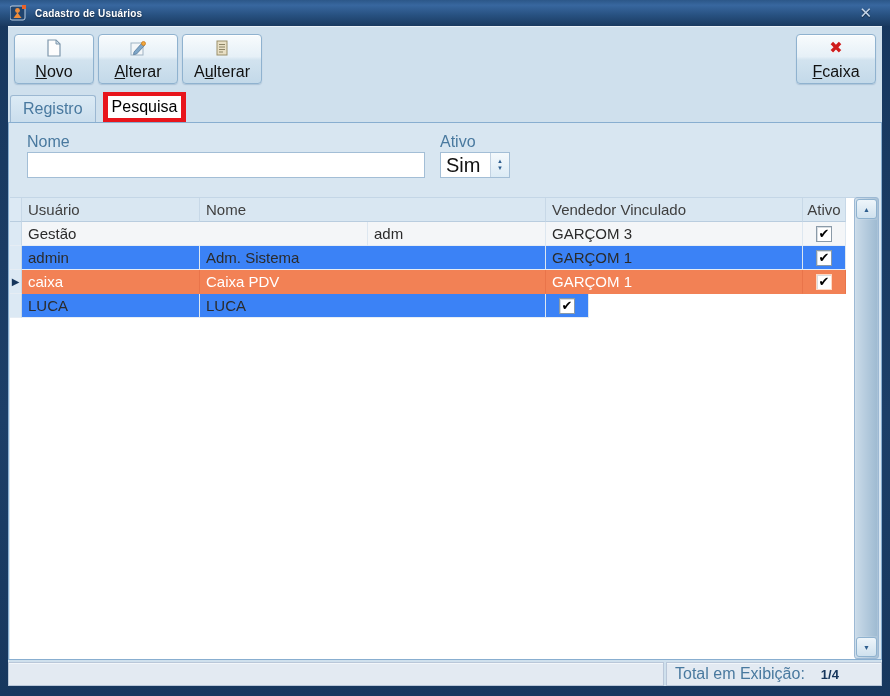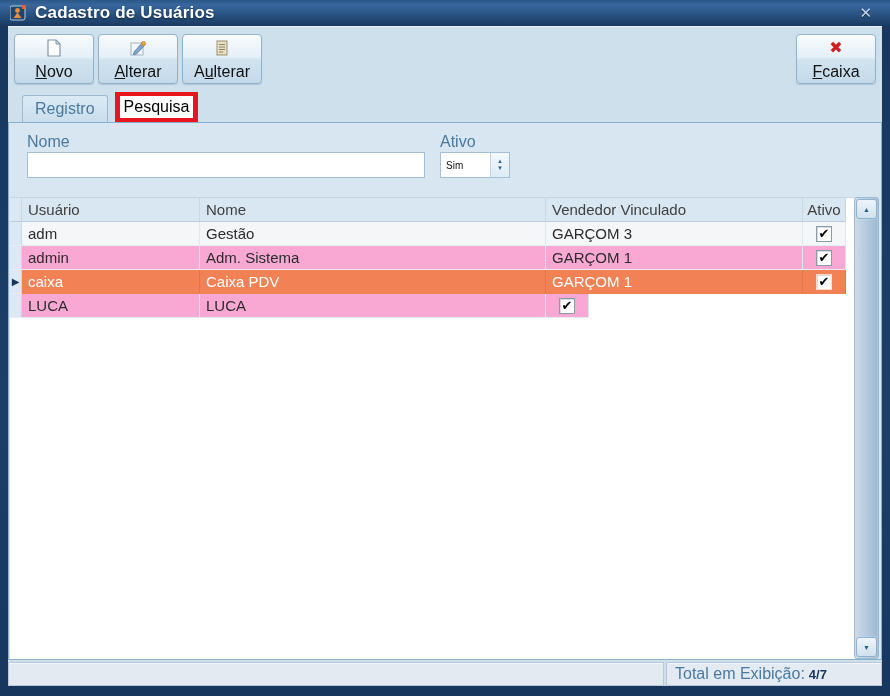"Cadastro de Usuários" .title-text { font-size: 17px -> 10px }
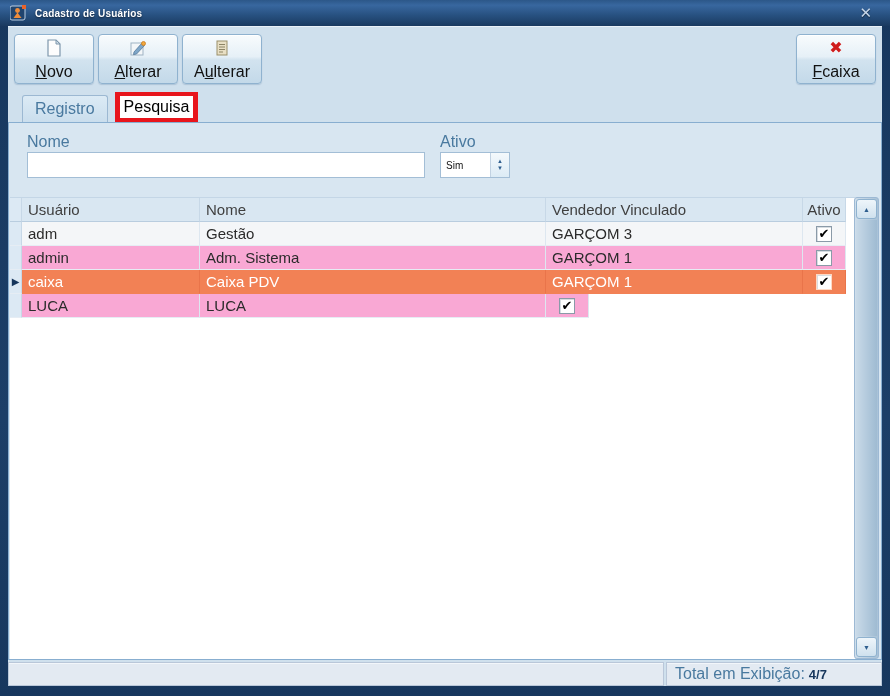"Registro" .tabbar { margin-left: 12px -> none }
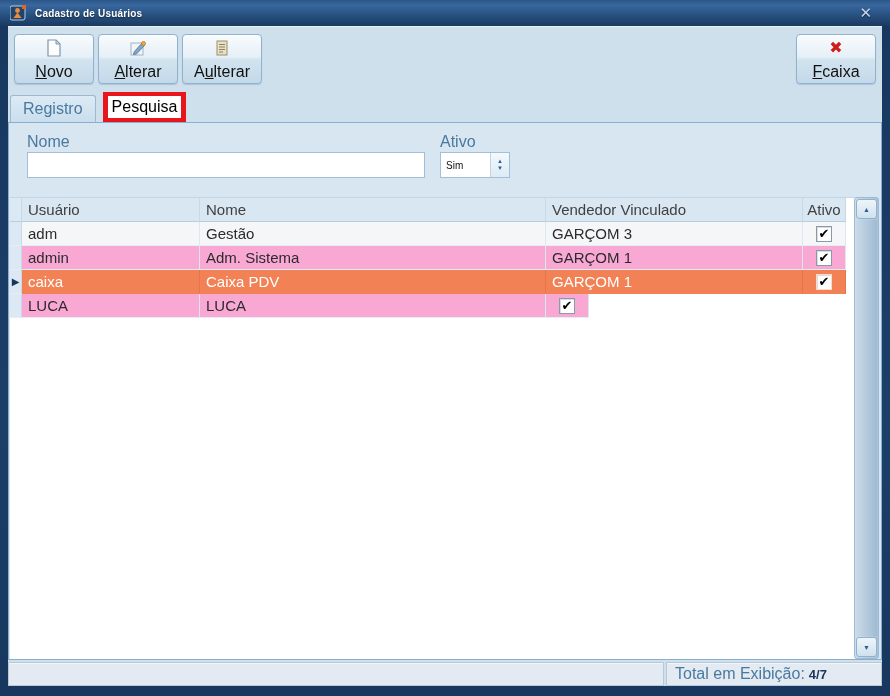"Sim" .ativo-value { font-size: 10px -> 20px }
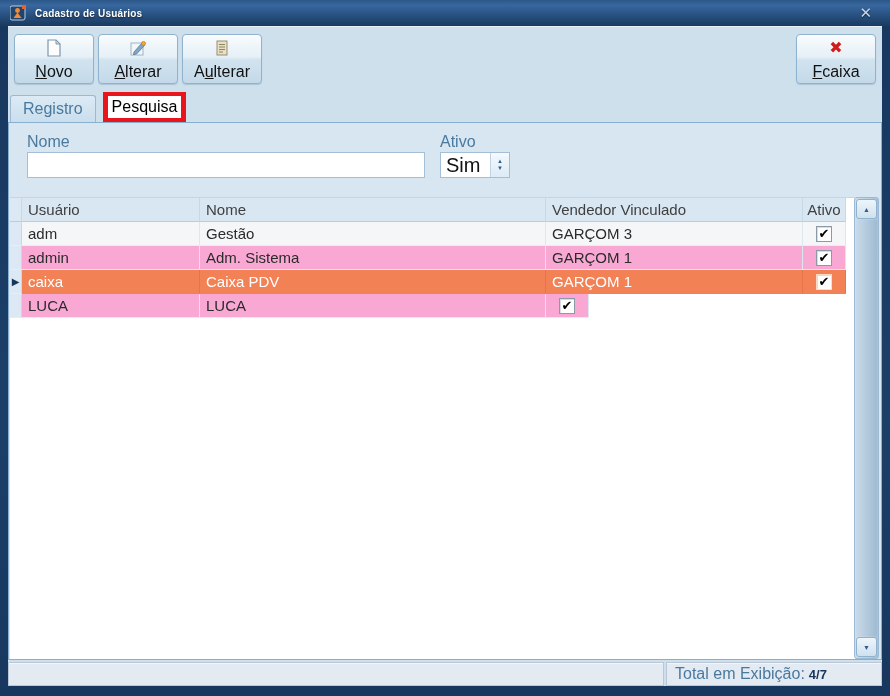"adm" div.gcell { order: before "Gestão" -> after "Gestão" }
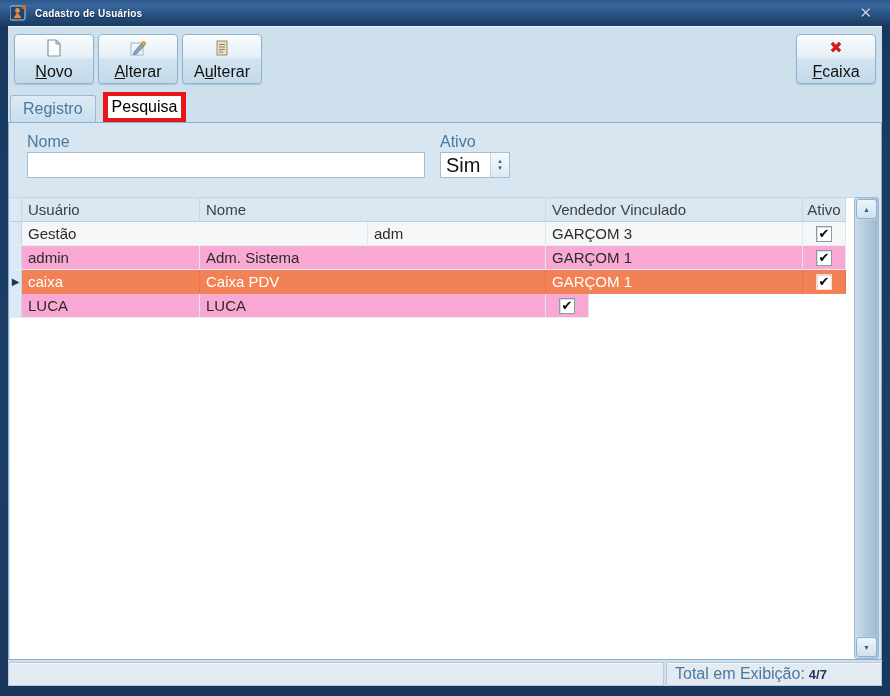"admin" .row-even .gcell:not(.c-gutter) { background: #f9a8d4 -> #3b82f6 }
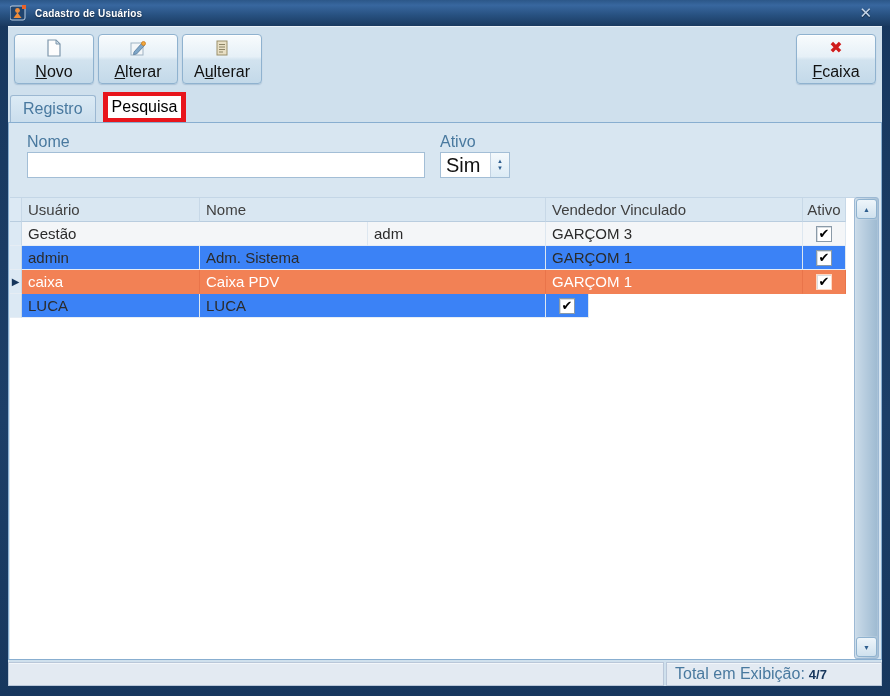"Total em Exibição:" .spanel-right { gap: 4px -> 16px }
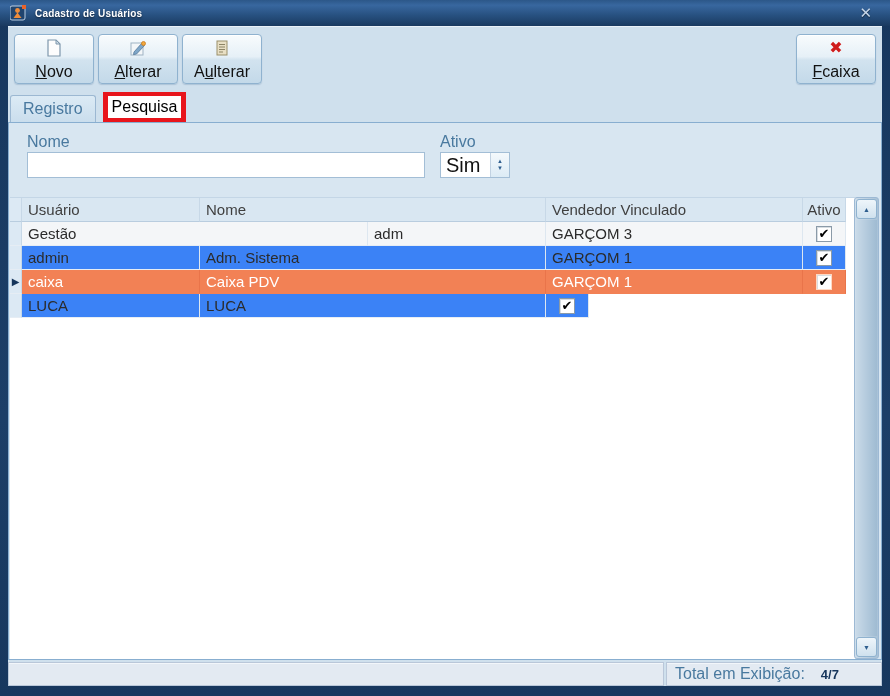"4/7" span.total-value { text: 4/7 -> 1/4 }
